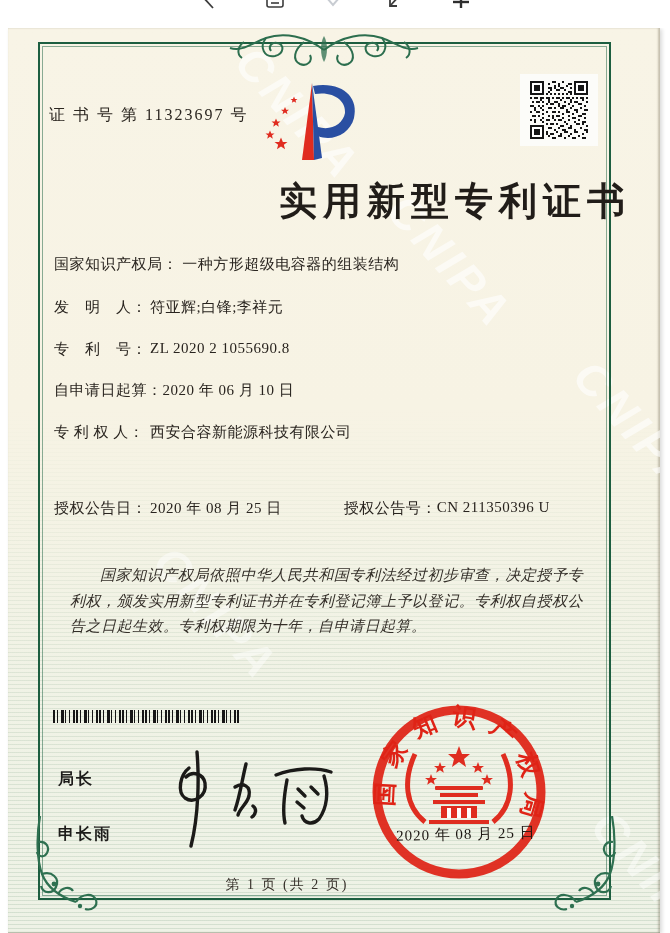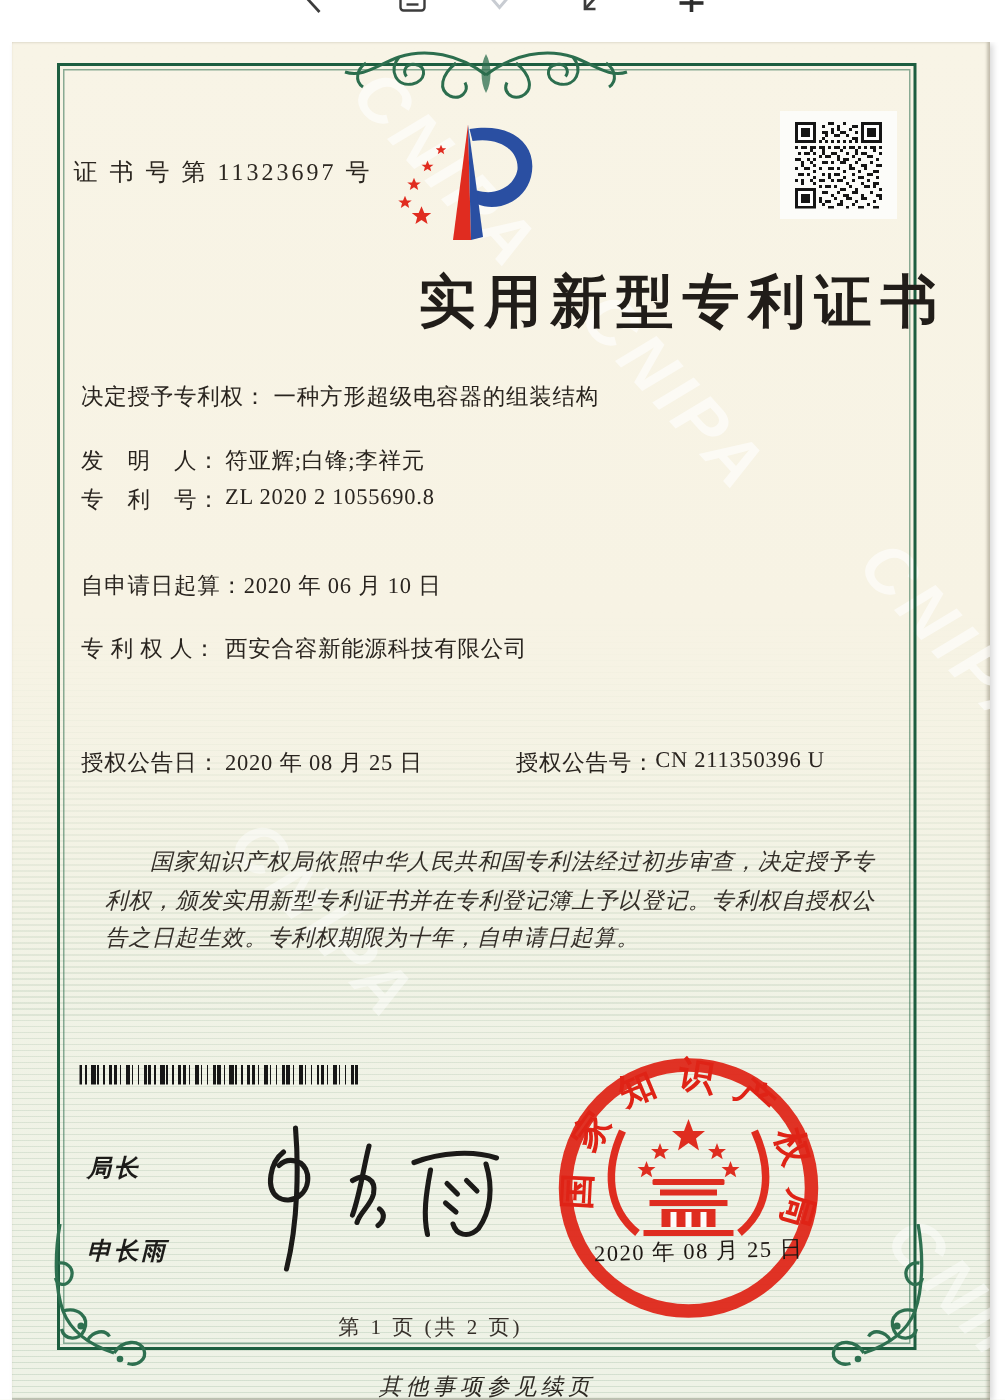"决定授予专利权：" span.lab { text: 决定授予专利权 -> 国家知识产权局 }
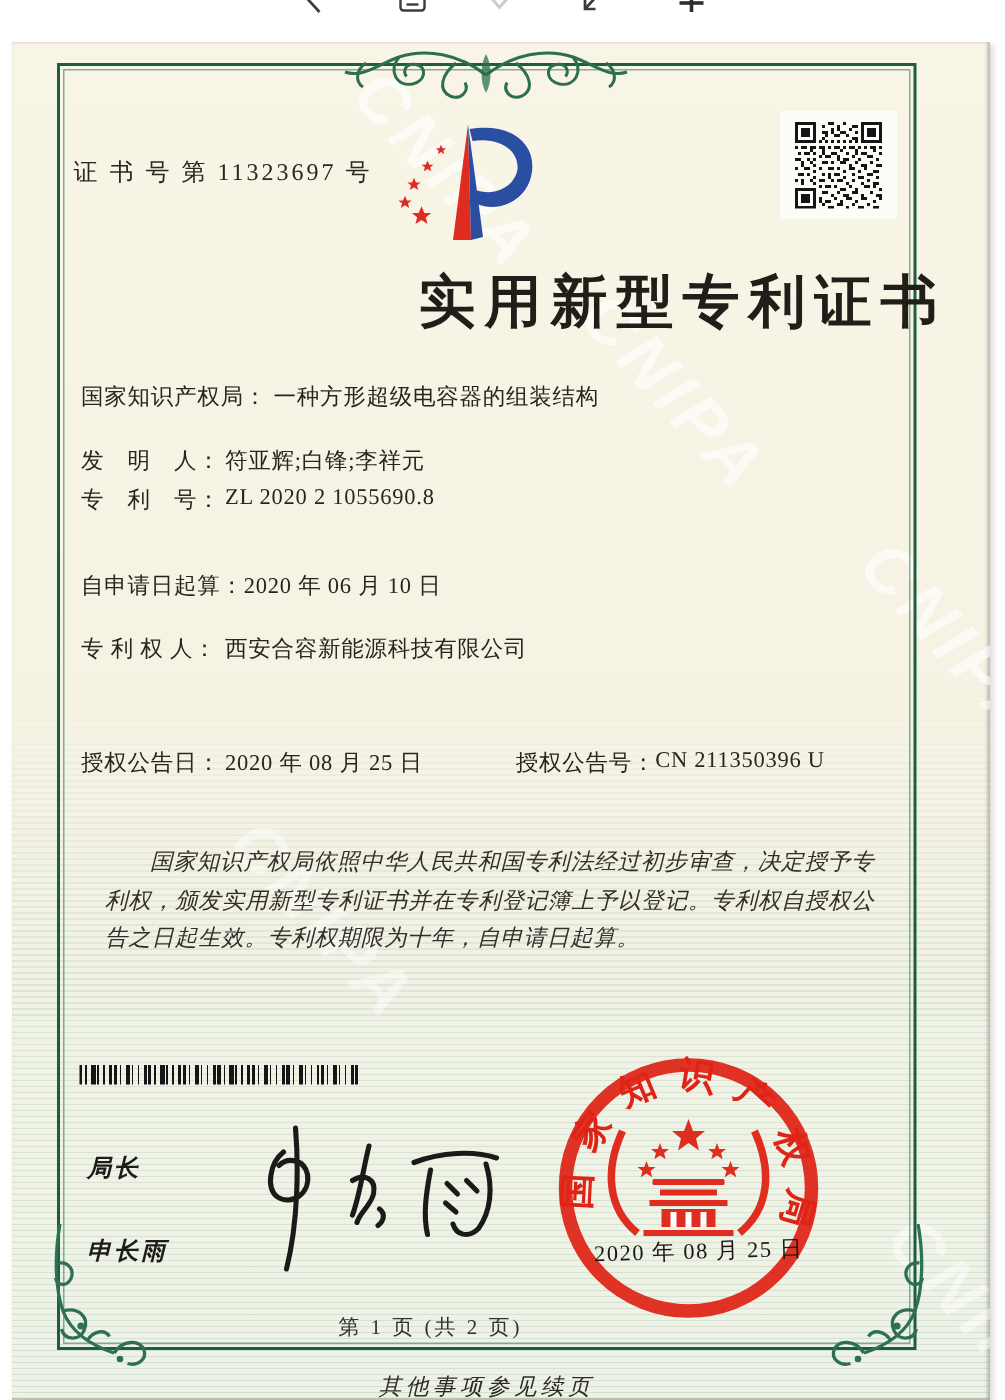"专 利 号：" div.row { top: 296px -> 312px }
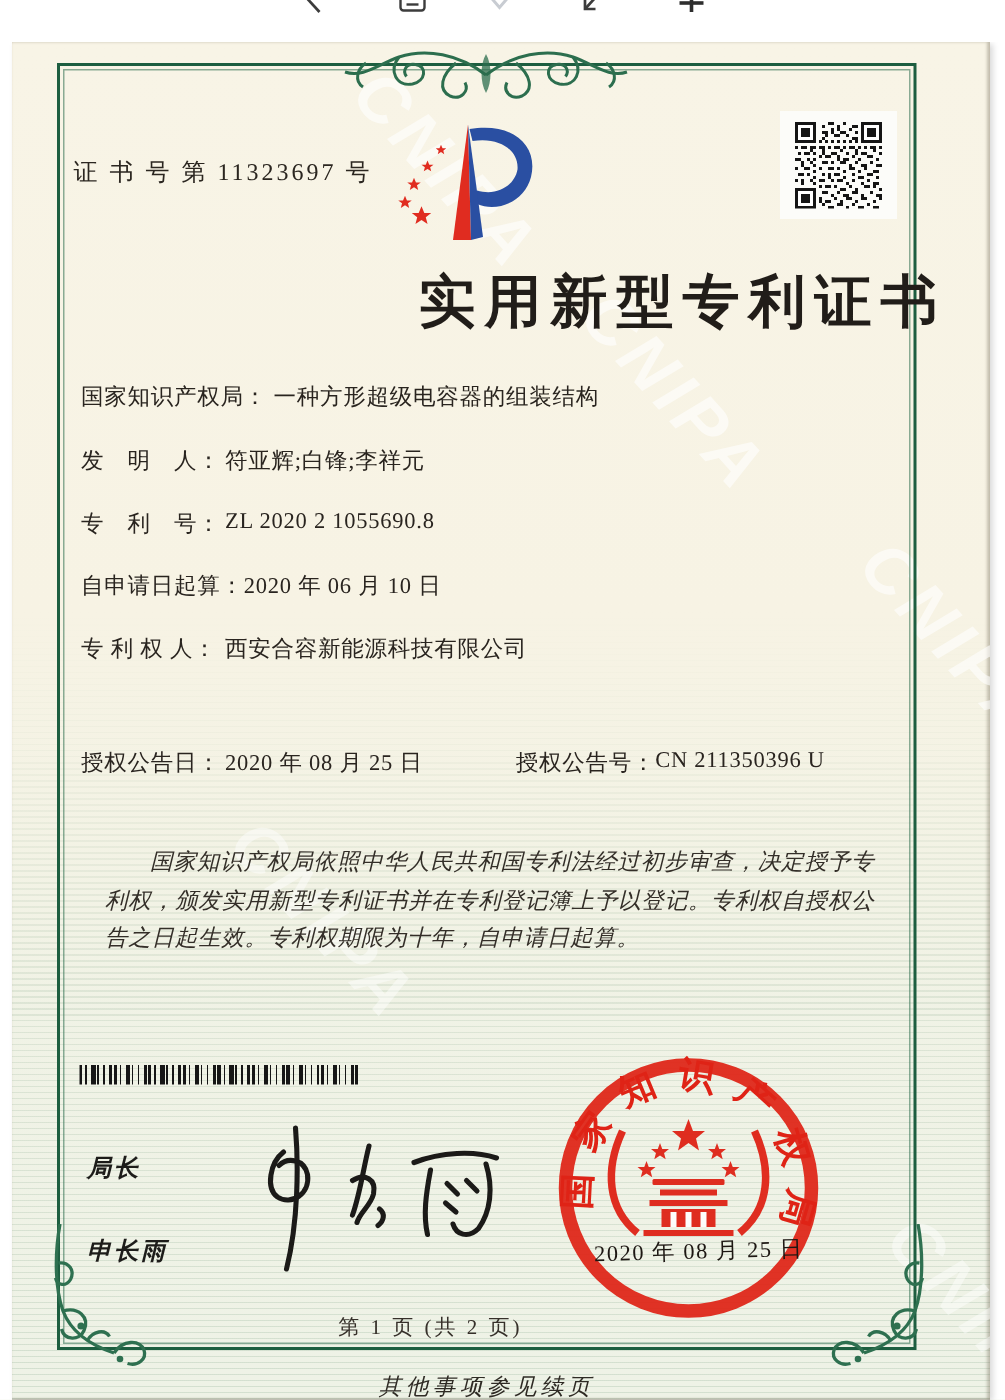"局长" .director { font-style: italic -> none }
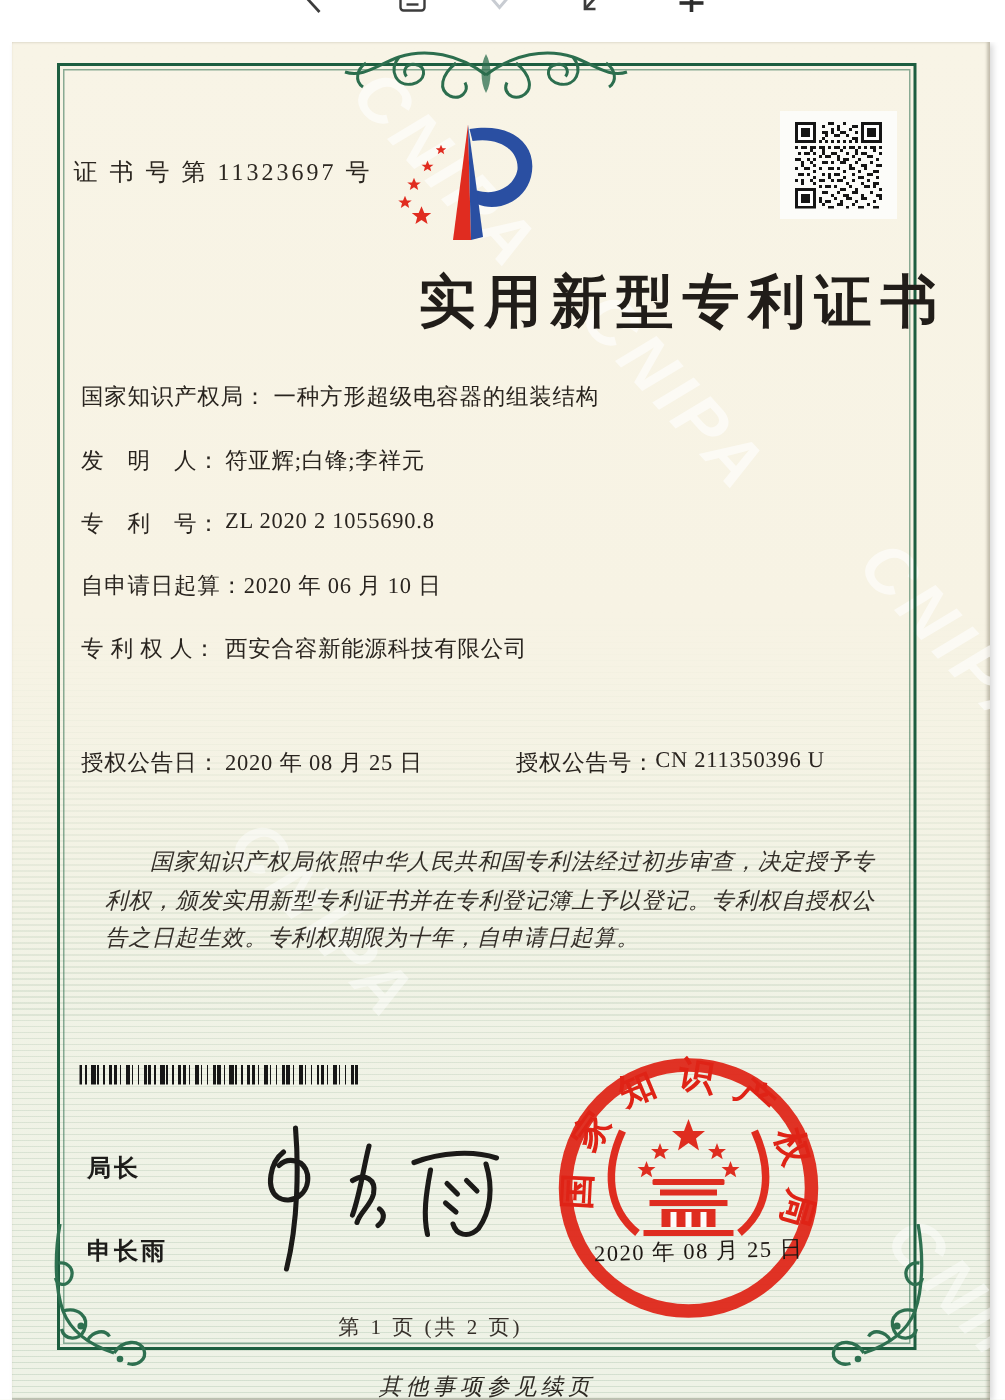"其他事项参见续页" div.footnote { html: <div>其他事项参见续页</div> -> none }
